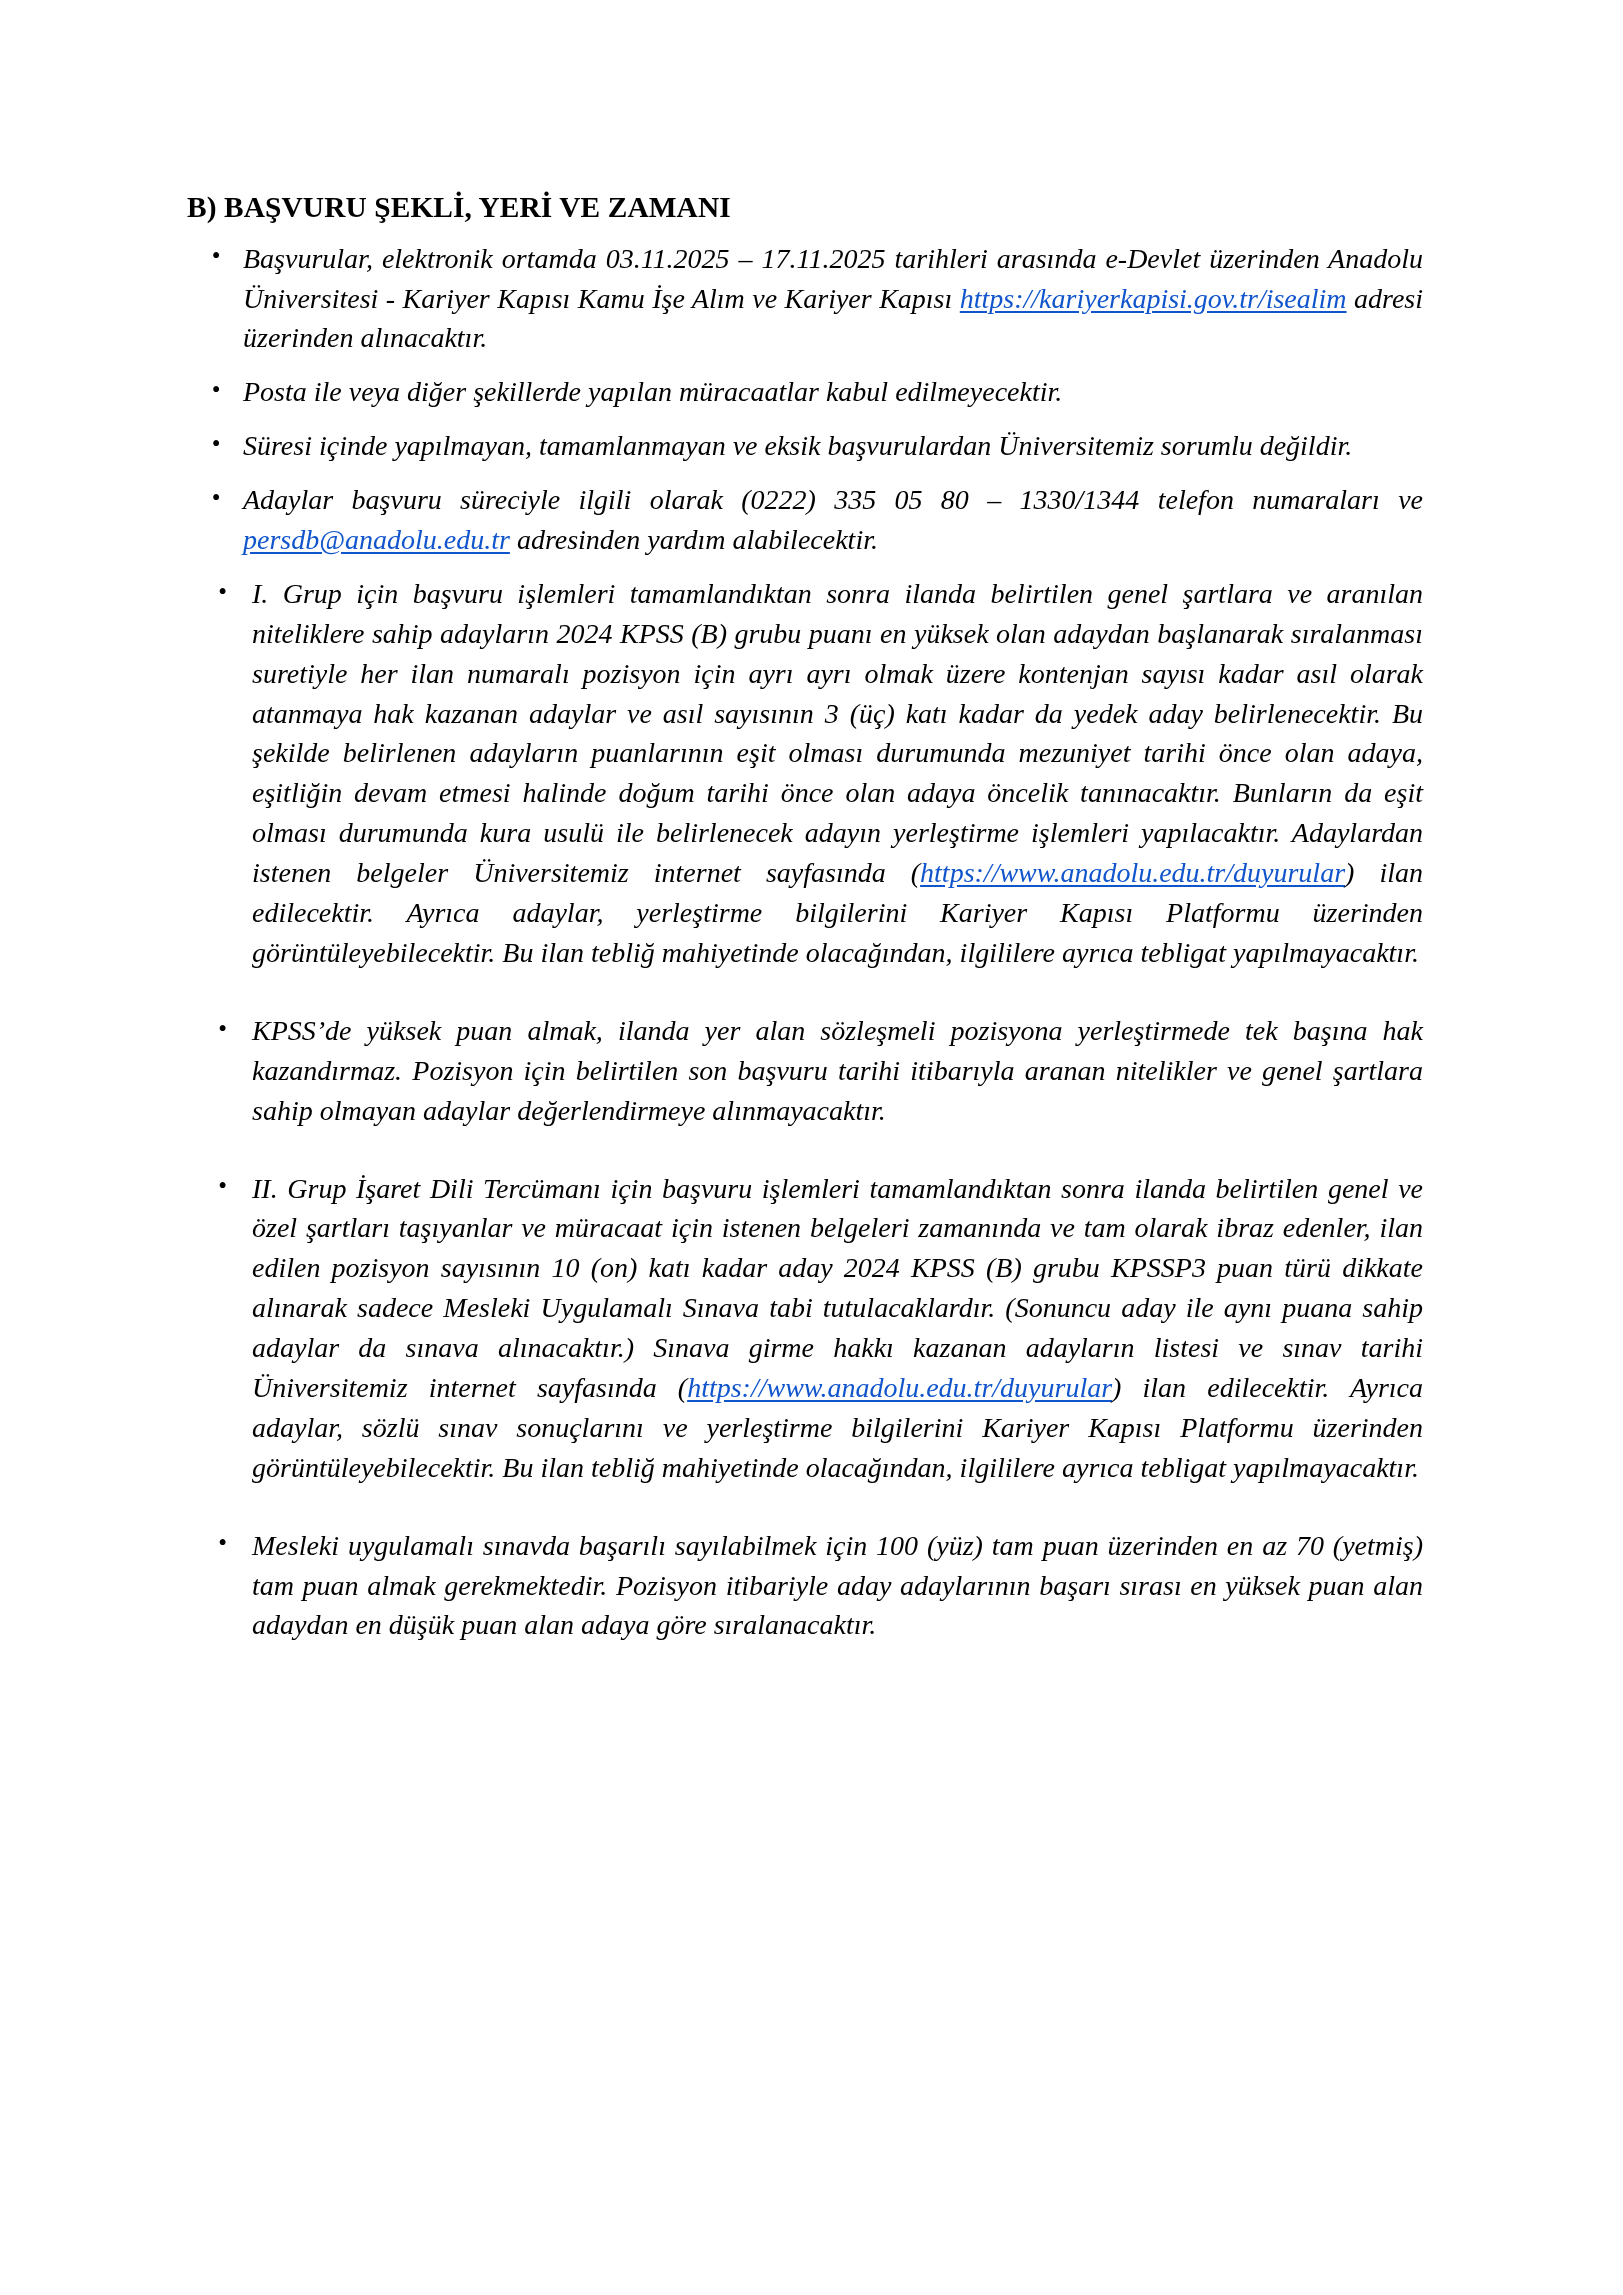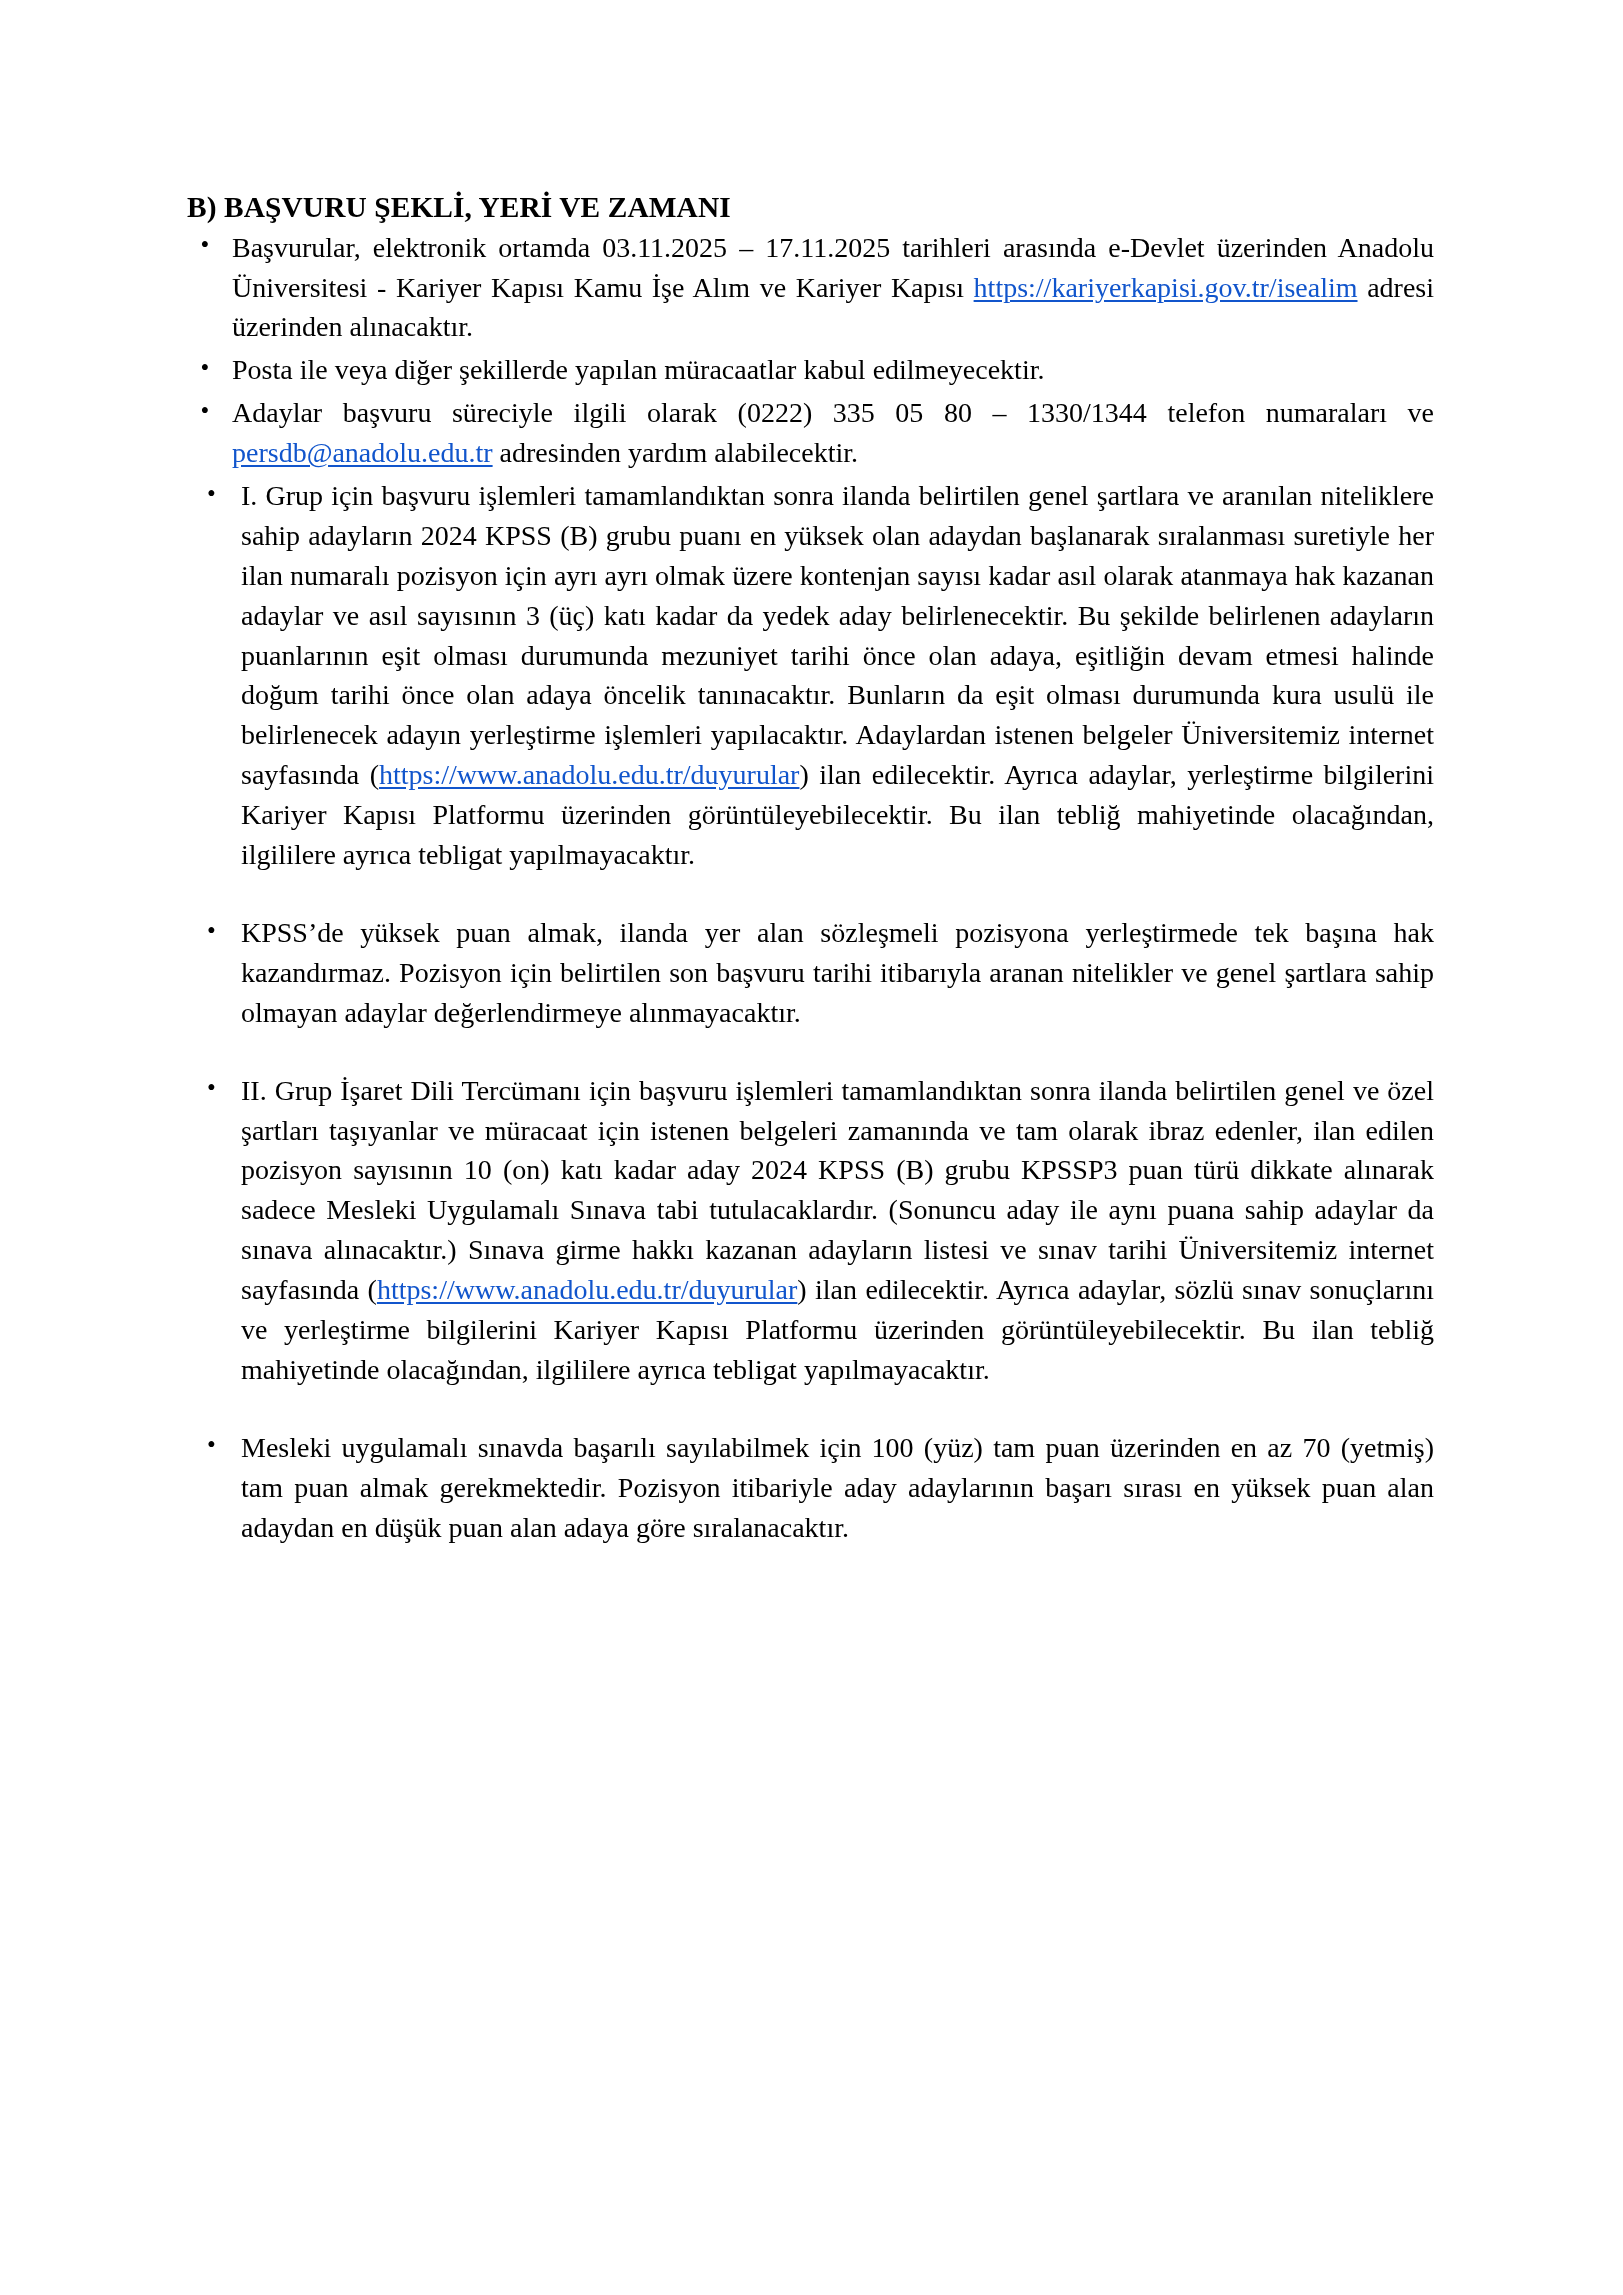"Başvurular, elektronik ortamda" ul.bullets > li { font-style: none -> italic; margin: 3px -> 14px }
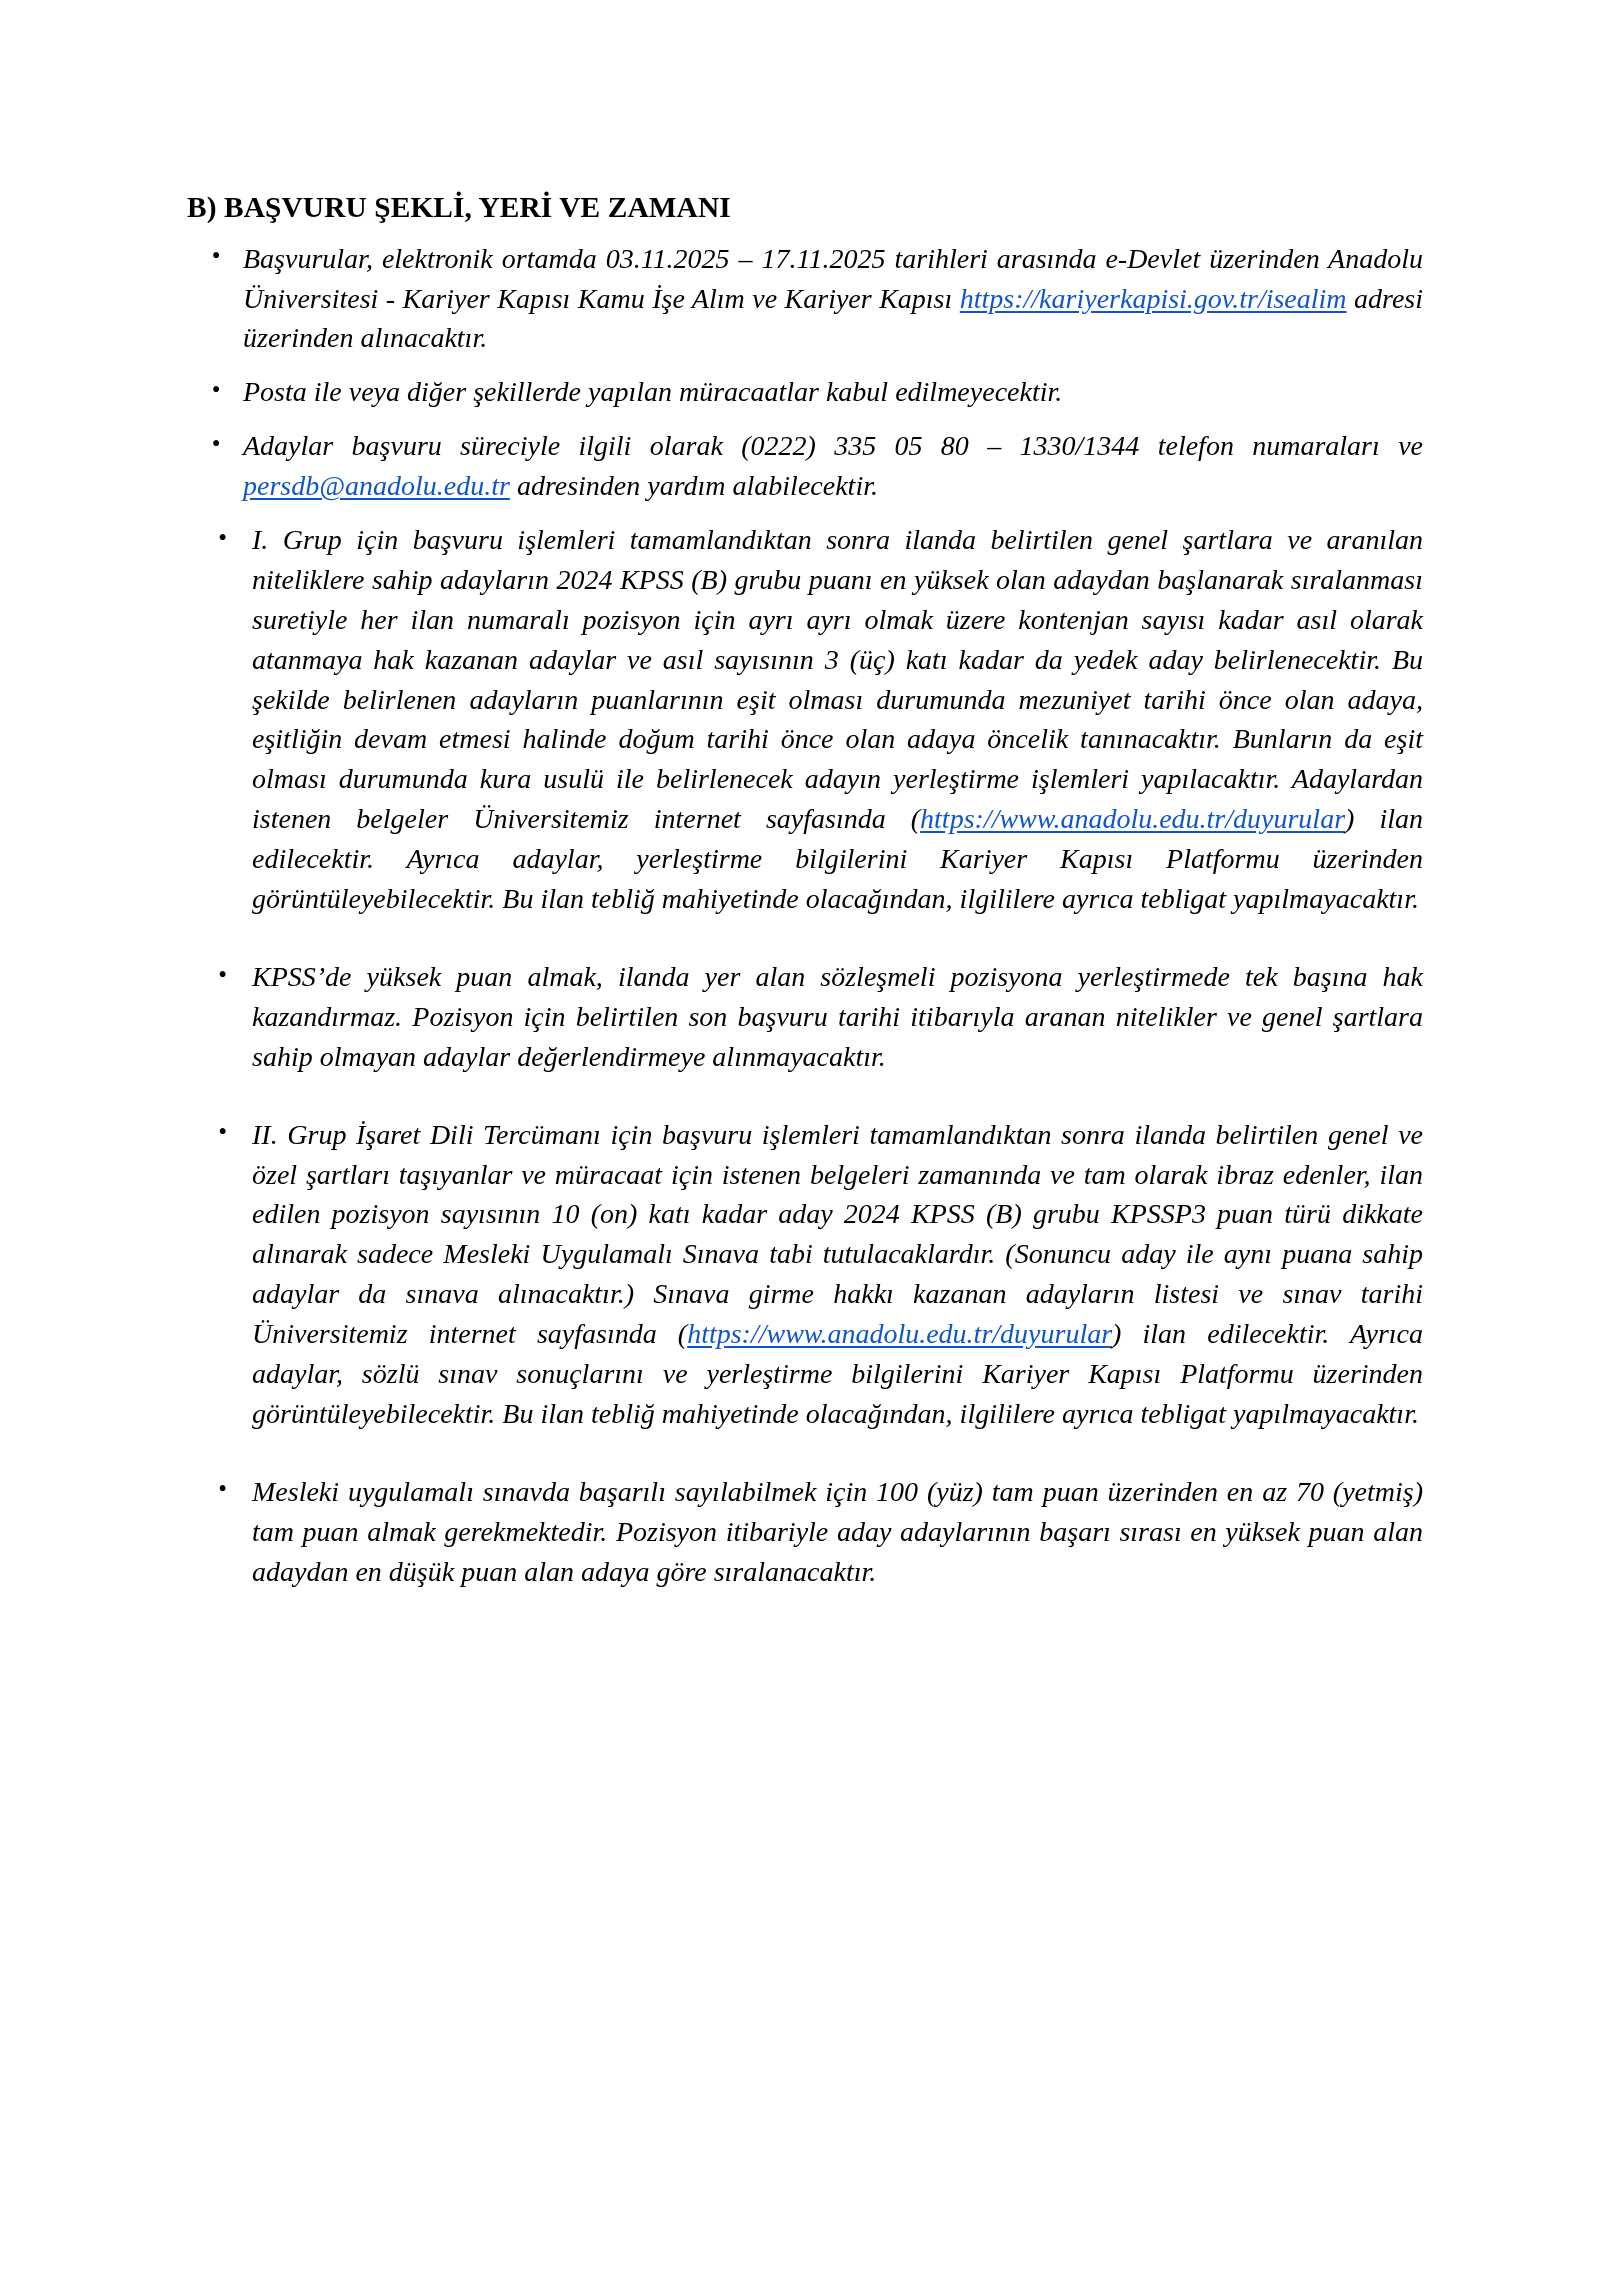"Süresi içinde yapılmayan, tamamlanmayan" li { html: none -> <li><span>Süresi içinde yapılmayan, tamamlanmayan ve eksik başvurulardan Üniversitemiz sorumlu değildir.</span></li> }
